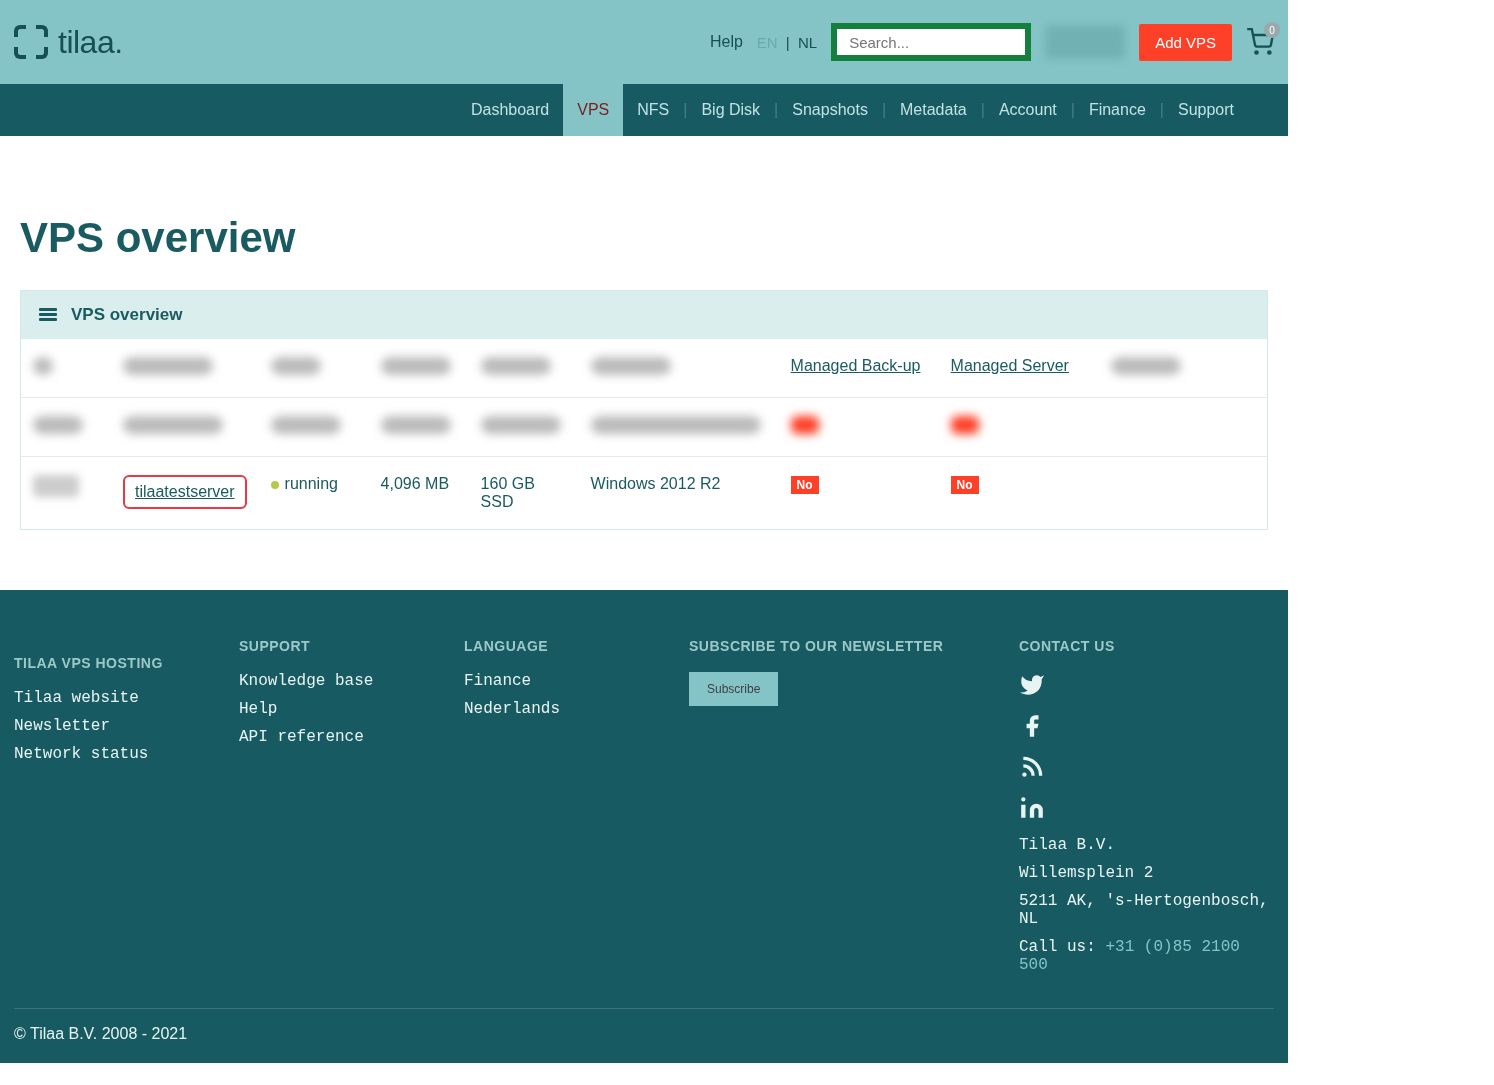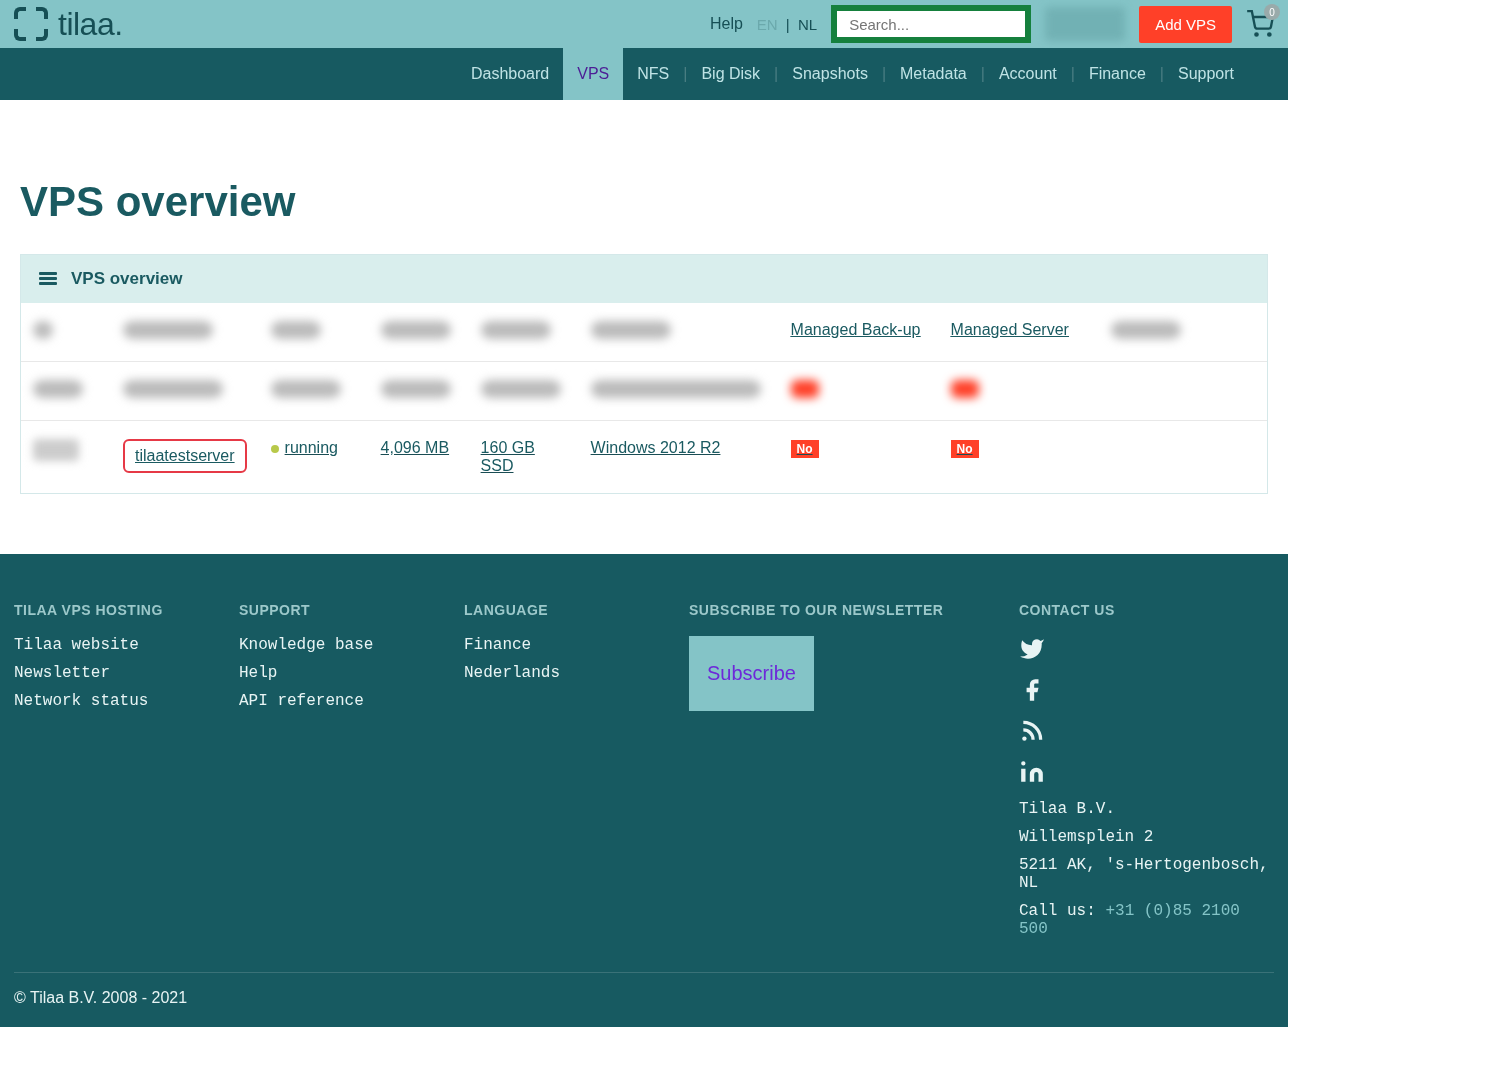"tilaa." .topbar { height: 48px -> 84px }
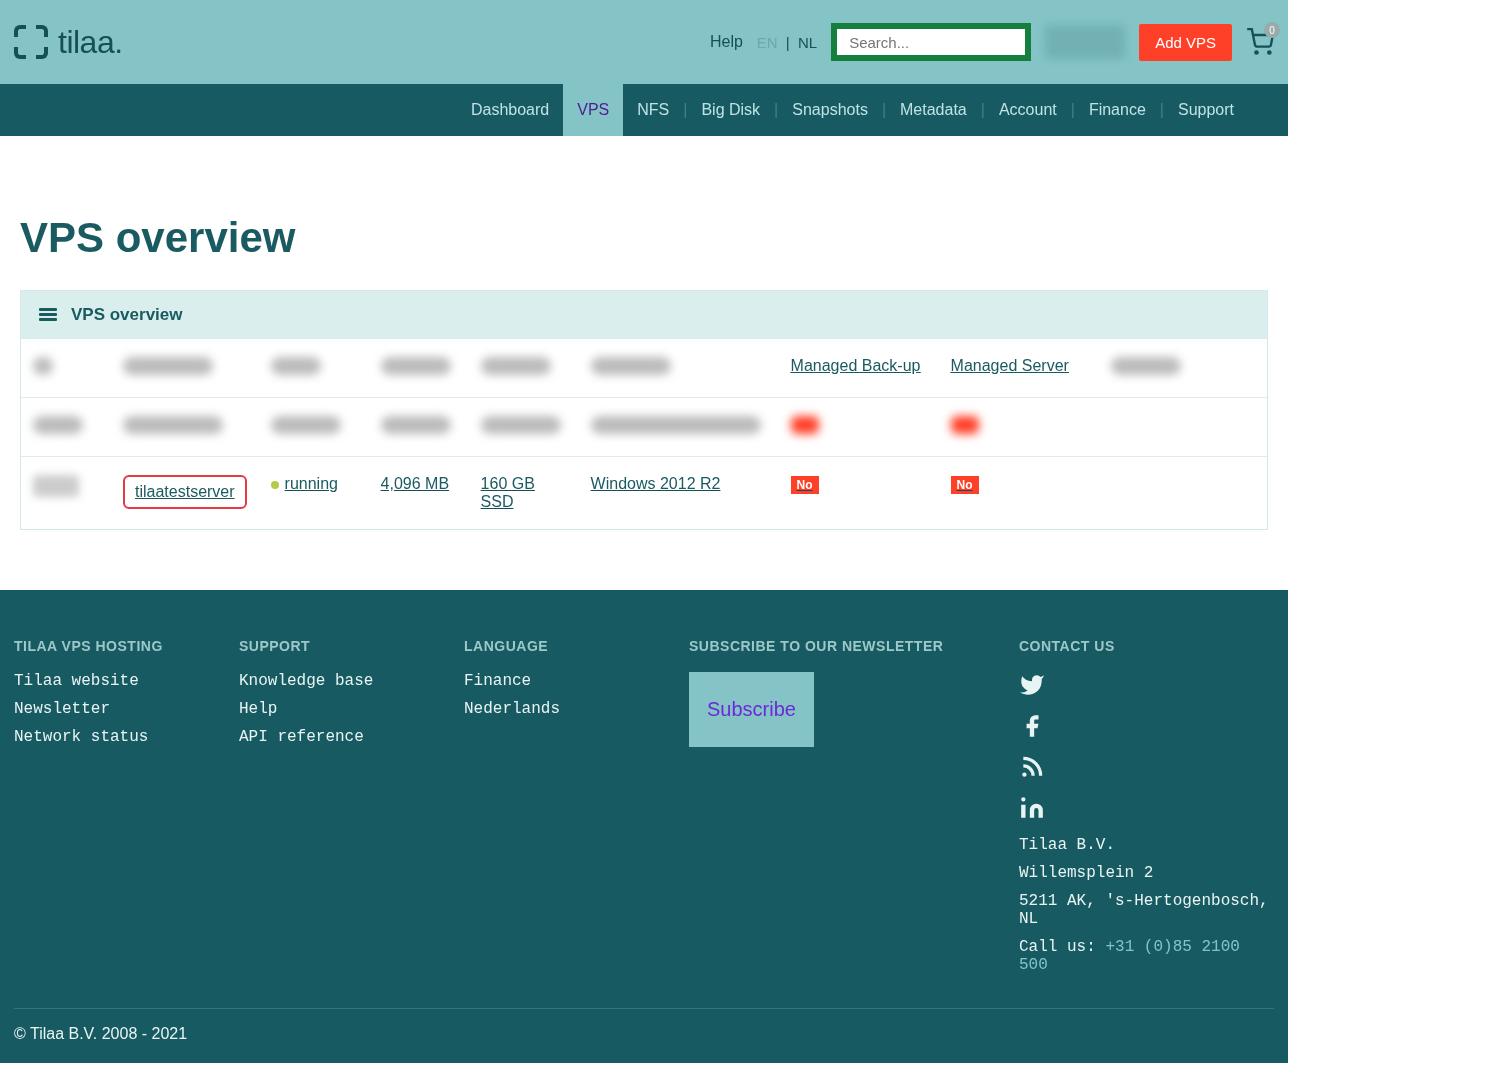"VPS" .nav-item.active { color: #4c1d95 -> #7f1d1d }
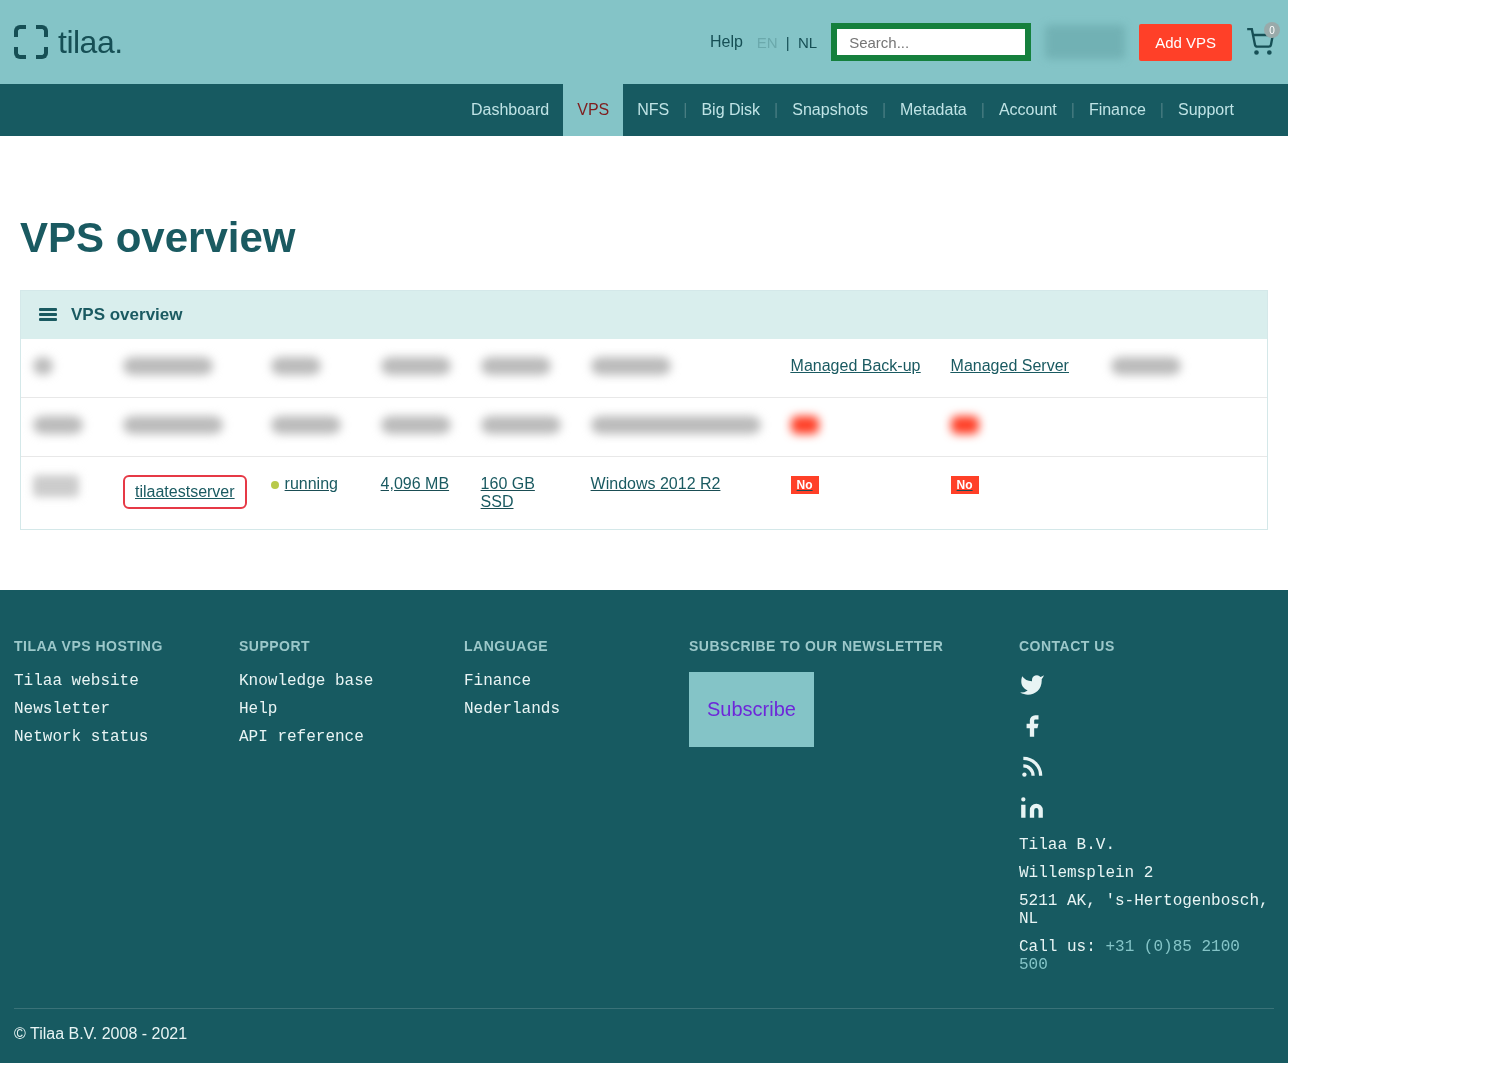"Managed Back-up" table { text-decoration: underline -> none }
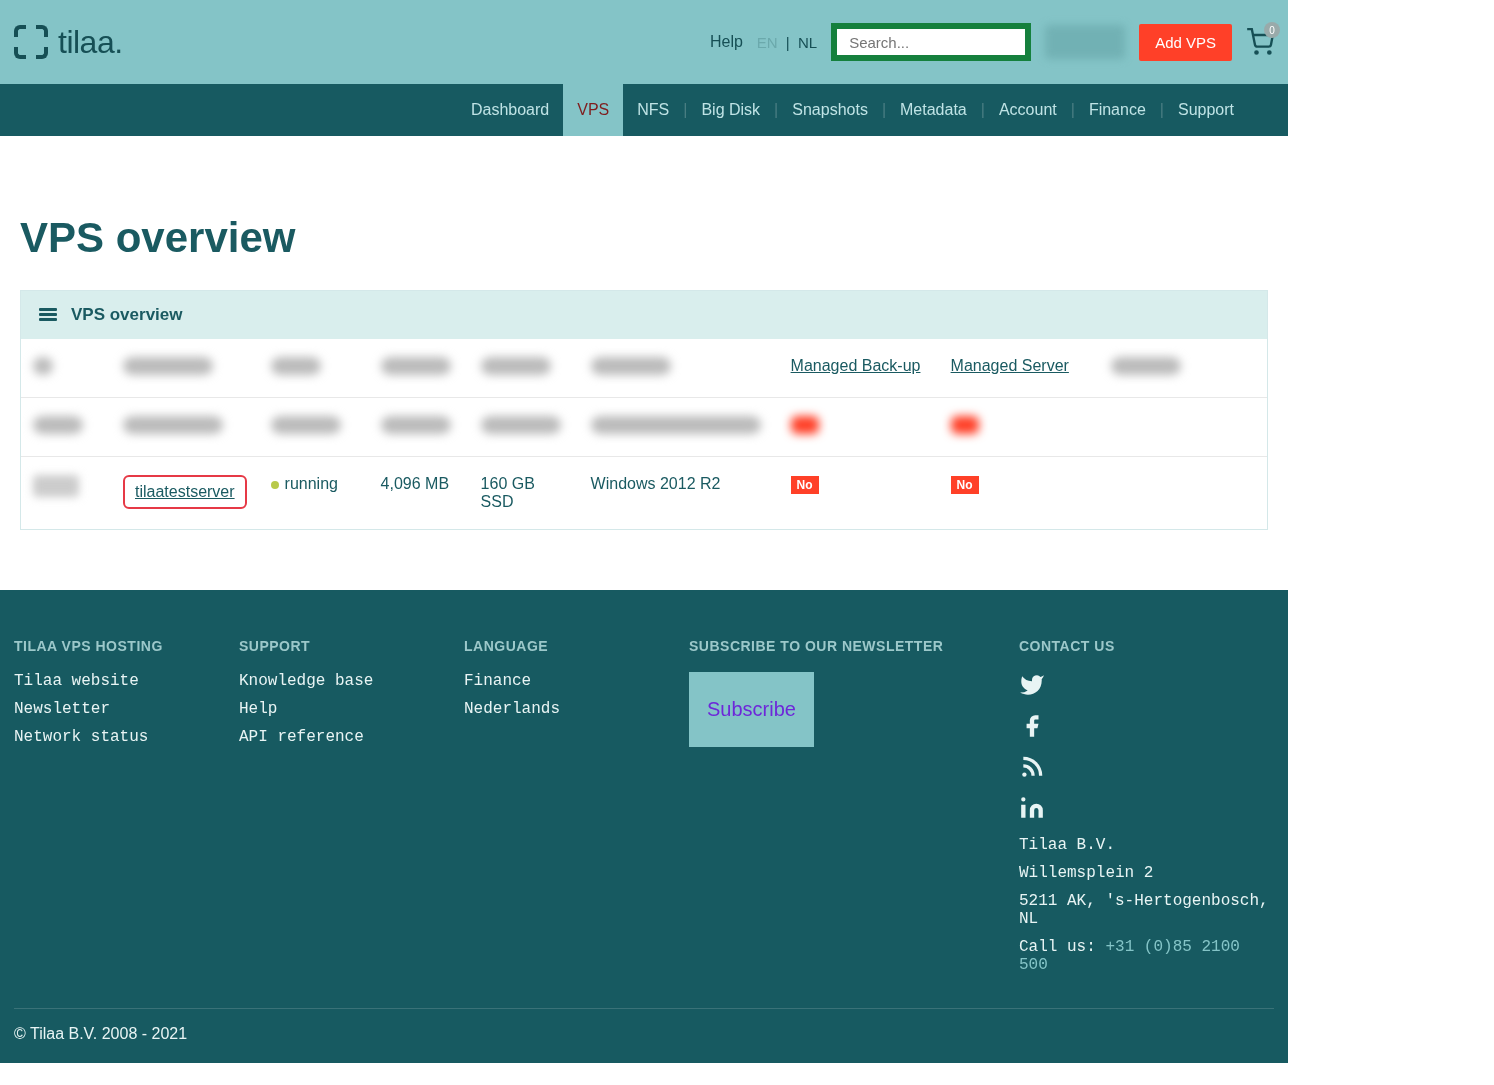"TILAA VPS HOSTING" .col1 { margin-top: none -> 17px }
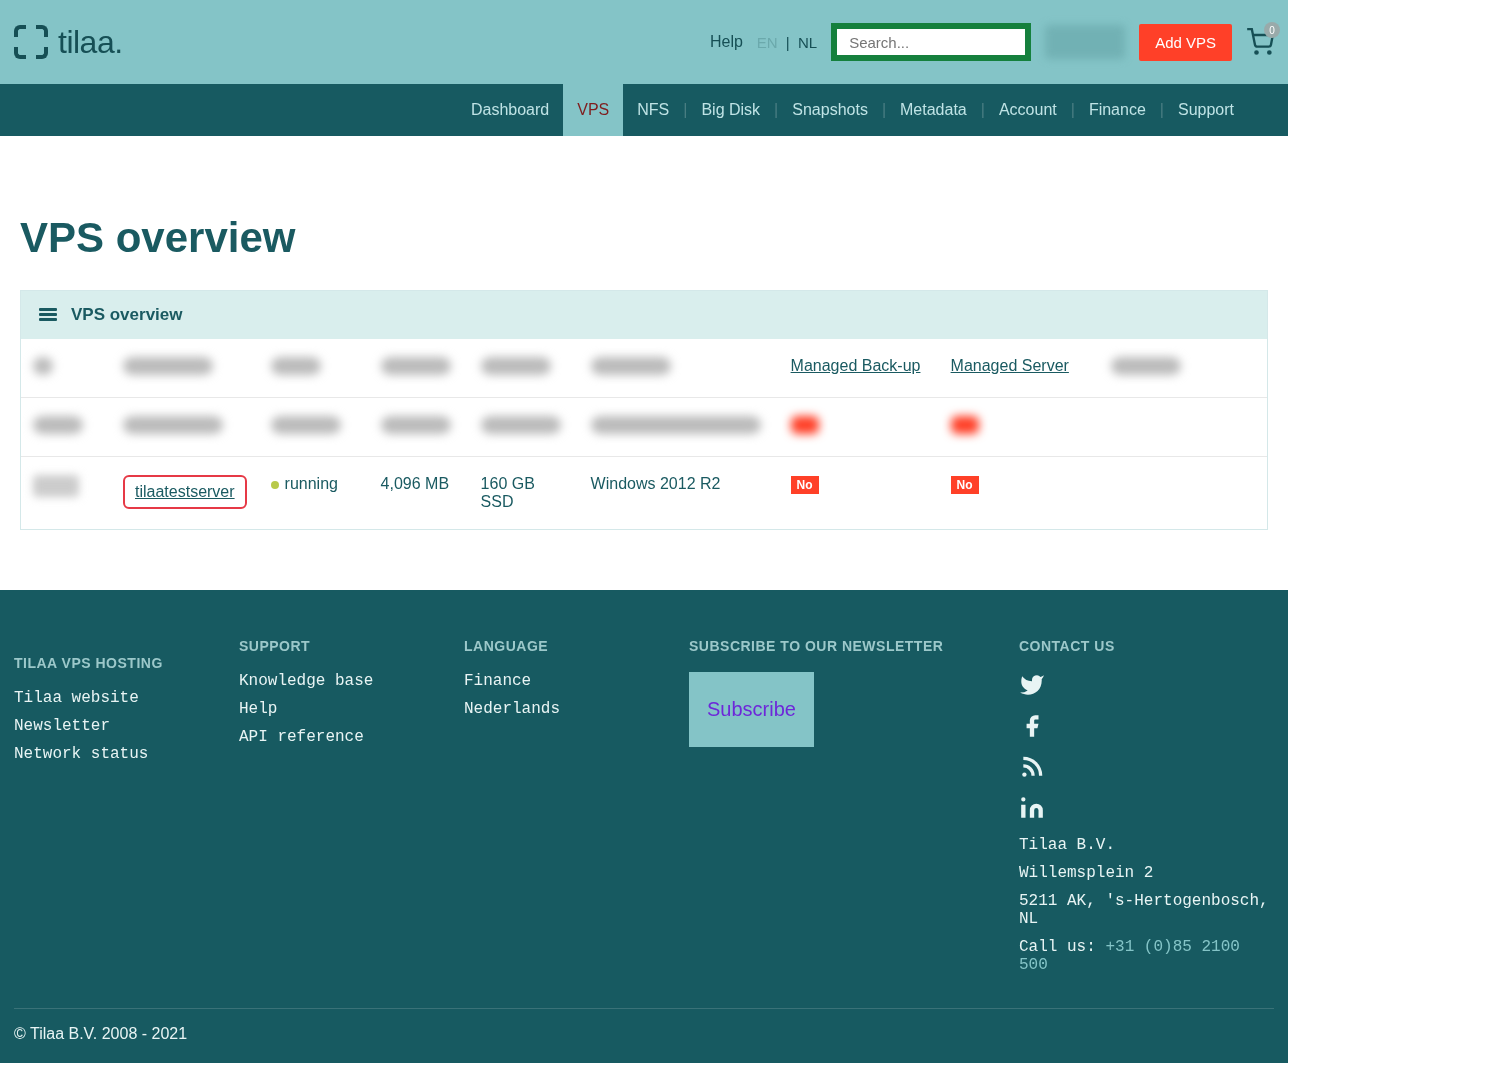"Subscribe" .subscribe-btn { color: #6d28d9 -> #404040; font-size: 20px -> 12px; padding: 26px 18px -> 10px 18px }
